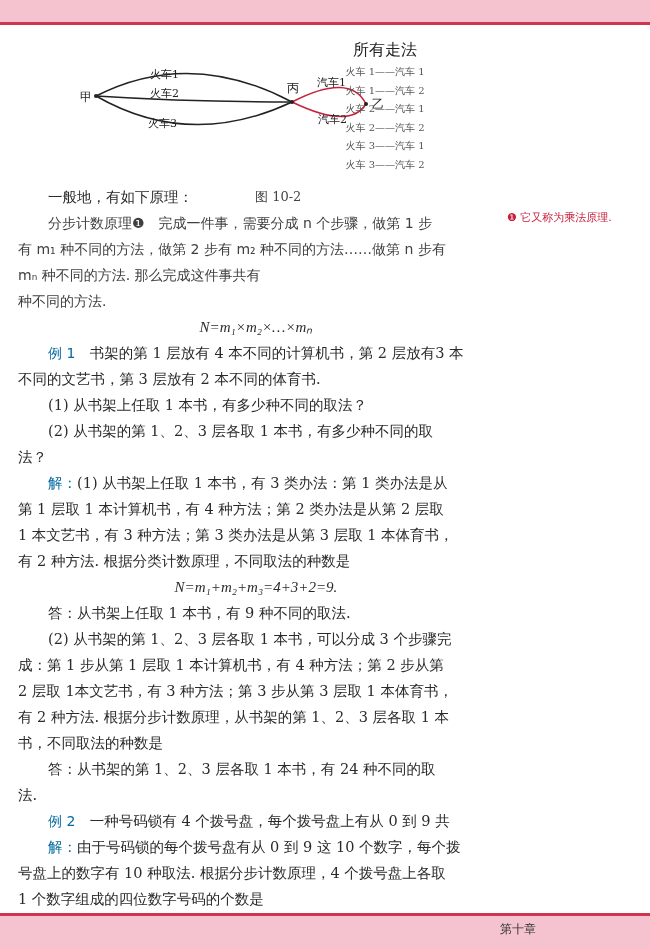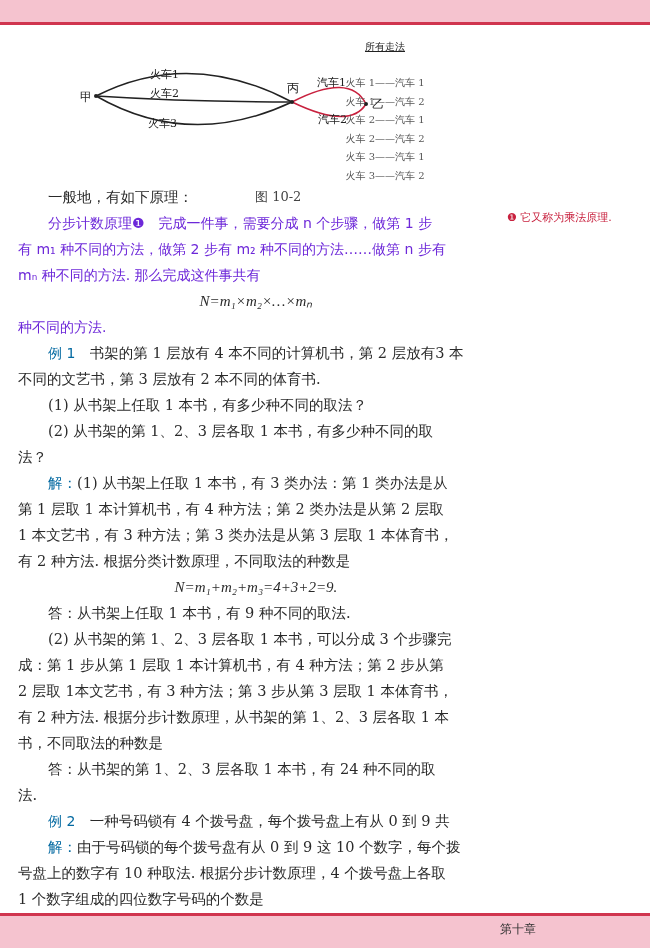"所有走法" .routes .rt-title { font-size: 10px -> 16px; margin-bottom: 20px -> 2px; text-decoration: underline -> none }
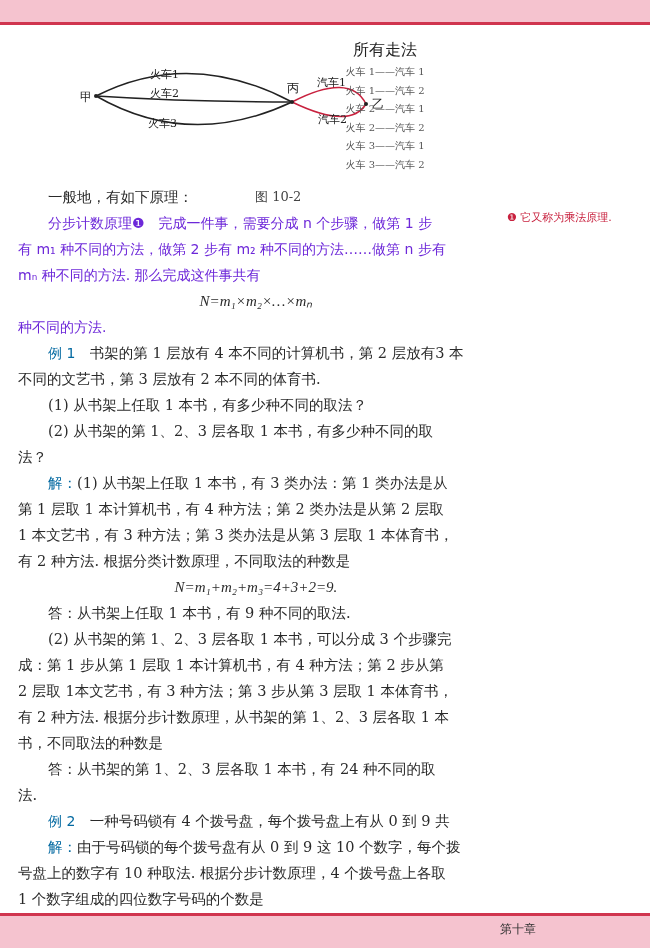"分步计数原理❶ 完成一件事，需要分成 n 个步骤，做第 1" .bold { color: #6d28d9 -> #404040 }
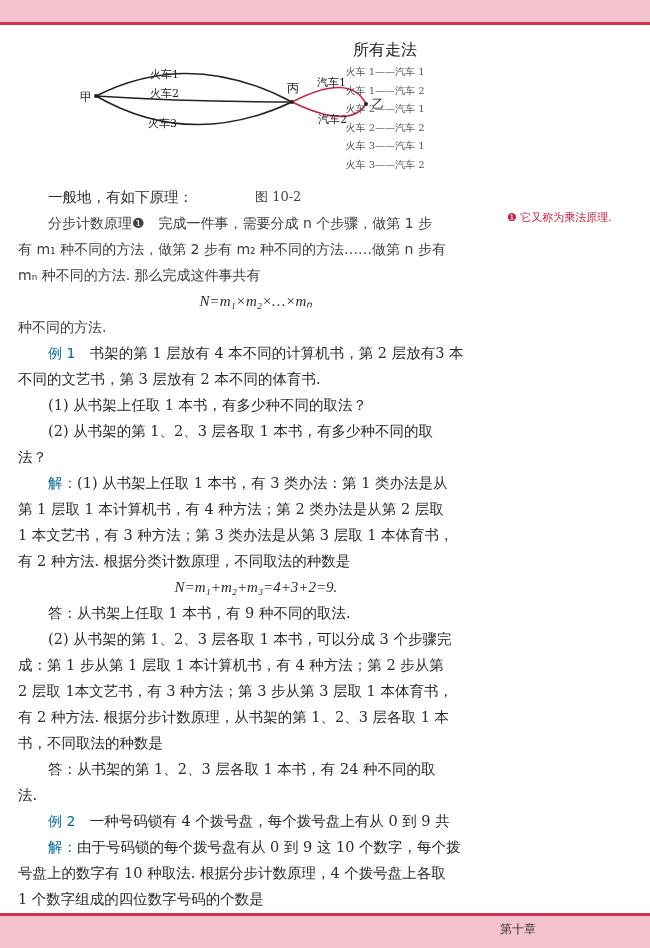"N=m₁×m₂×…×mₙ" p.p { order: before "种不同的方法." -> after "种不同的方法." }
